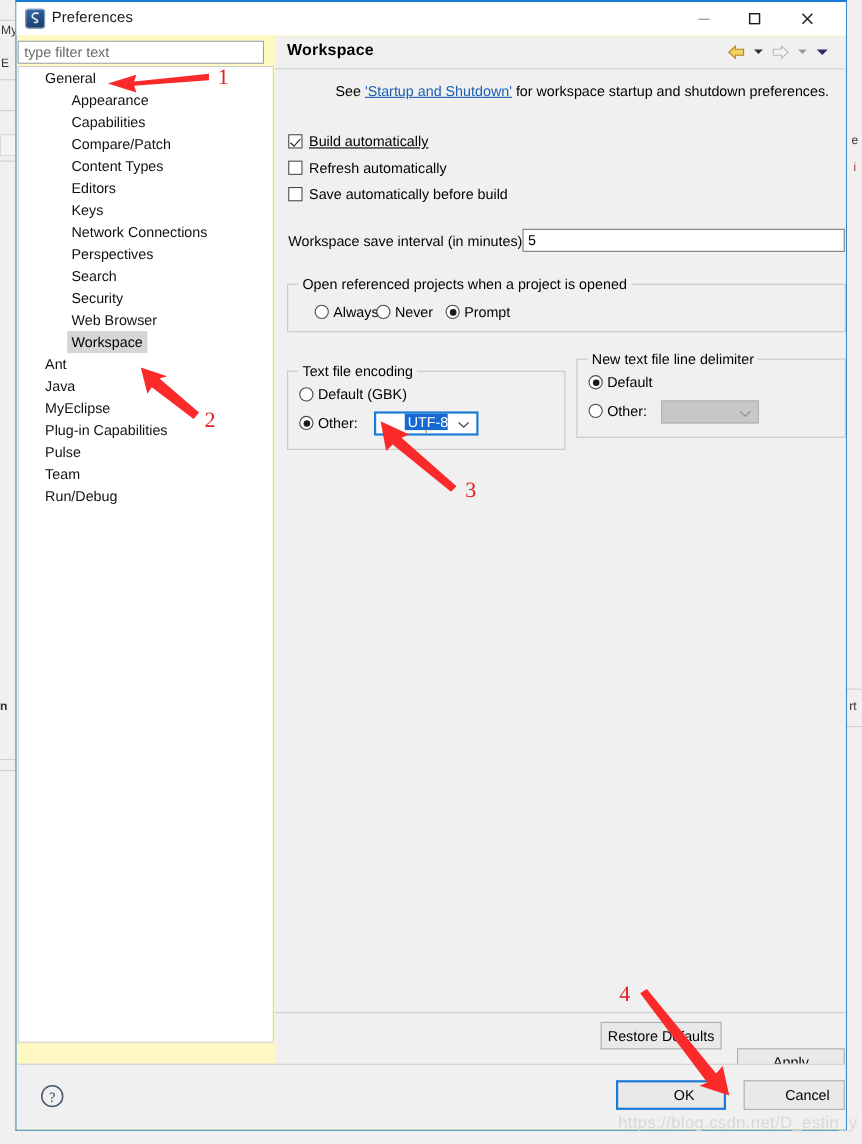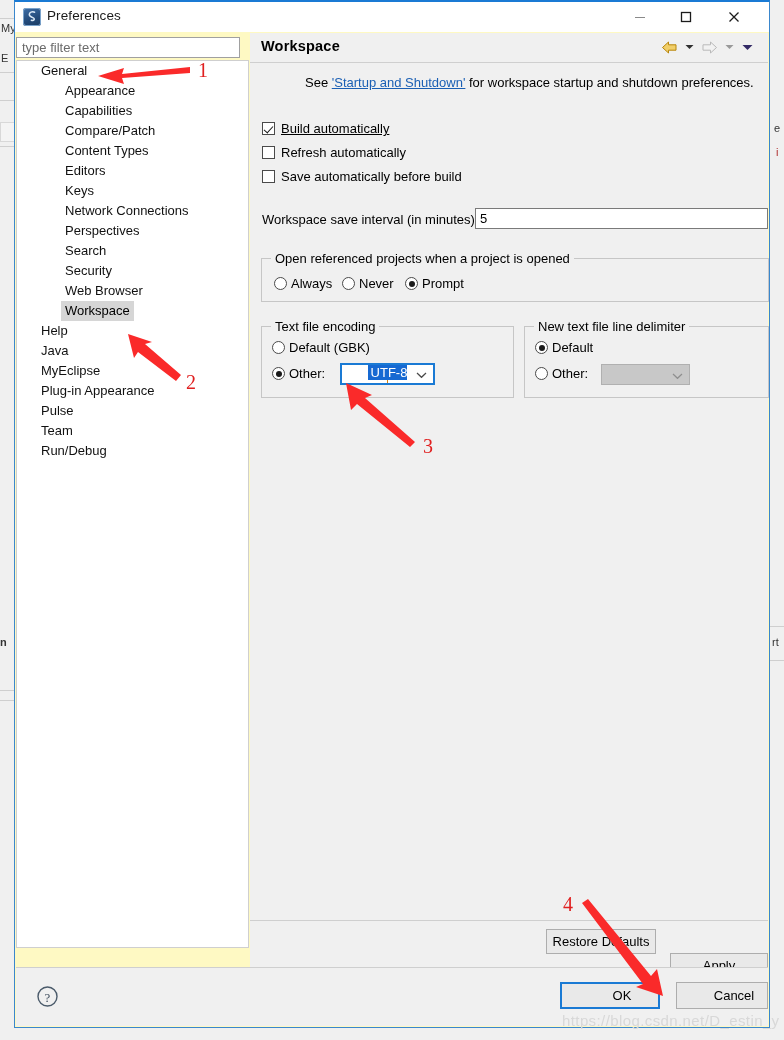"Always" div.radio-row { left: 12px -> 24px }
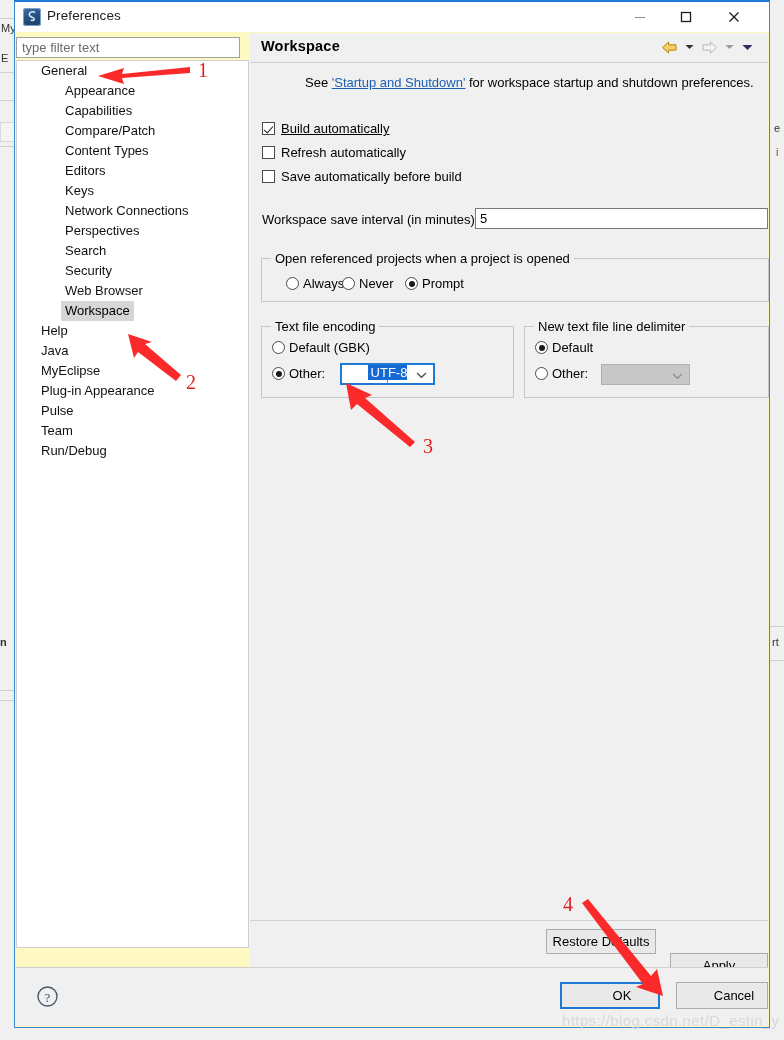"Ant" div.tree-item { html: none -> <div><span>Ant</span></div> }
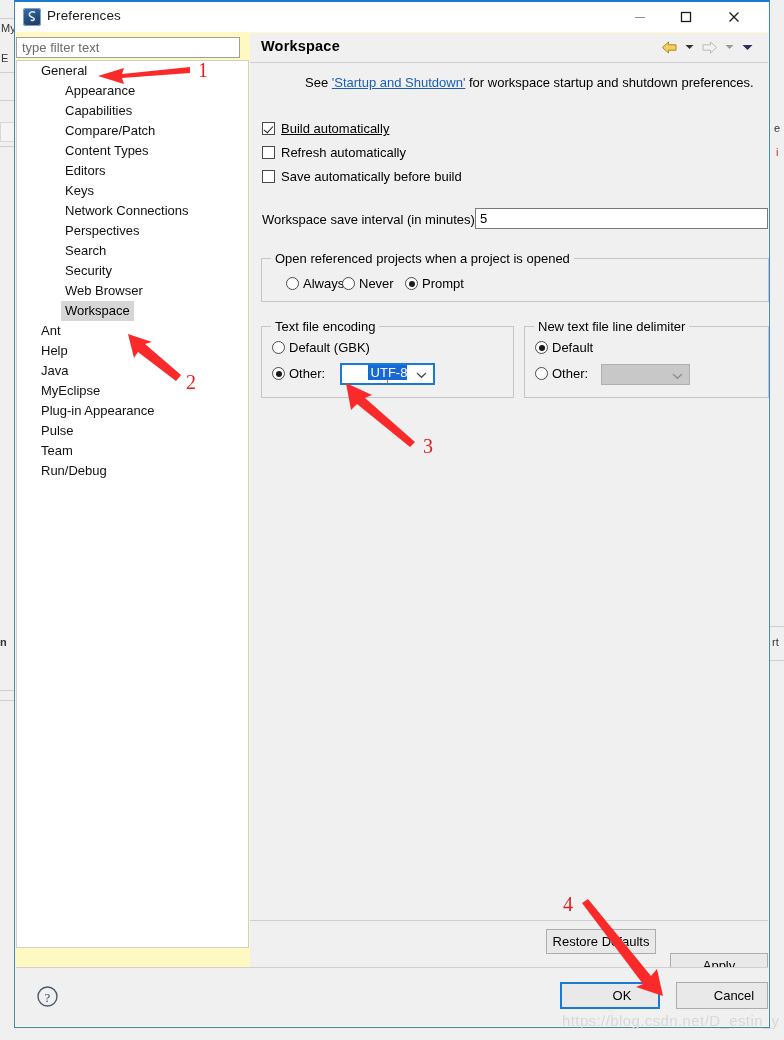"Text file encoding" div.groupbox { top: 264px -> 275px }
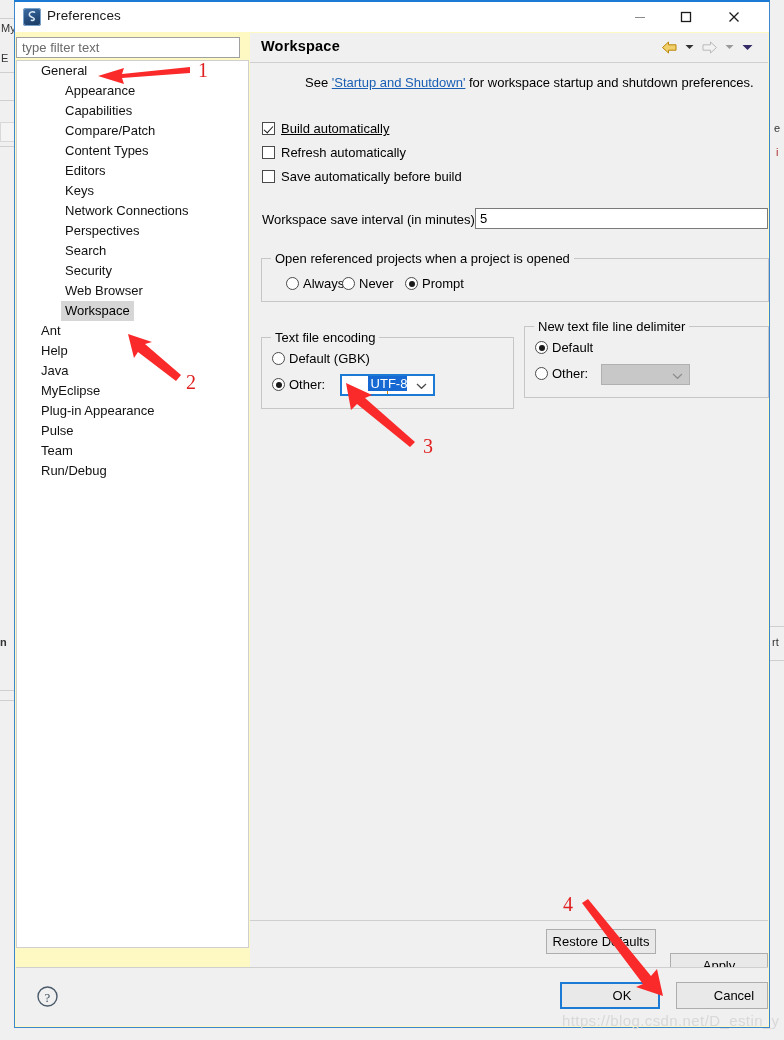"Help" div.tree-item { html: <div><span>Help</span></div> -> none }
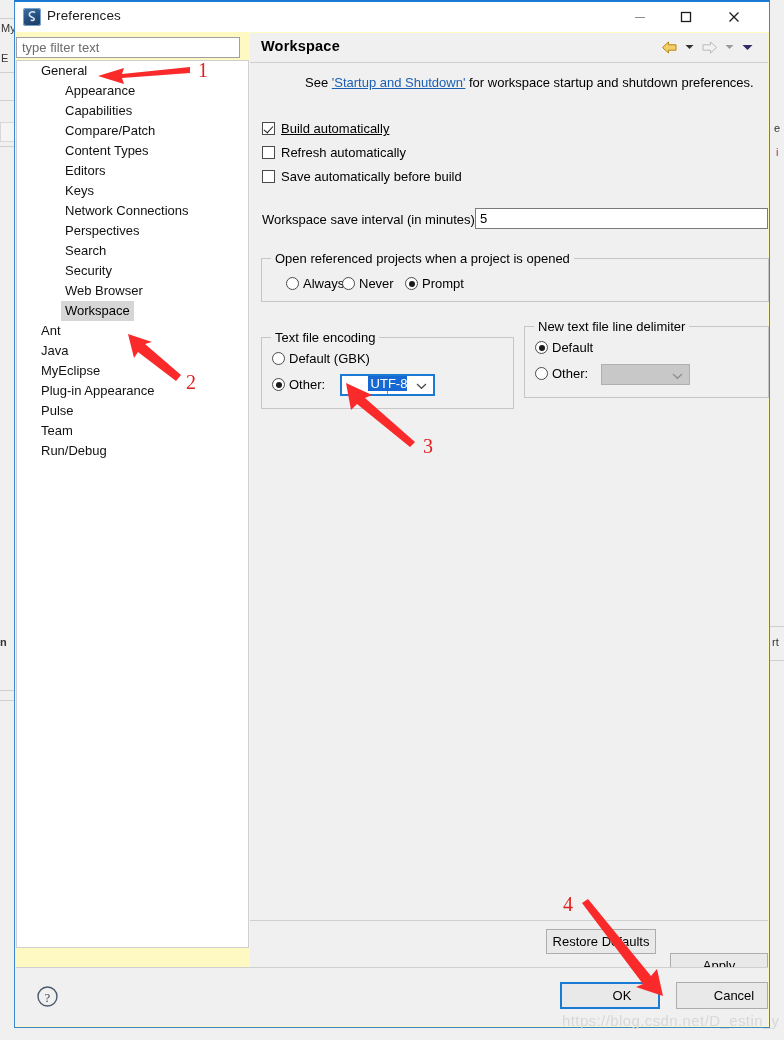"Plug-in Appearance" span.lbl { text: Appearance -> Capabilities }
